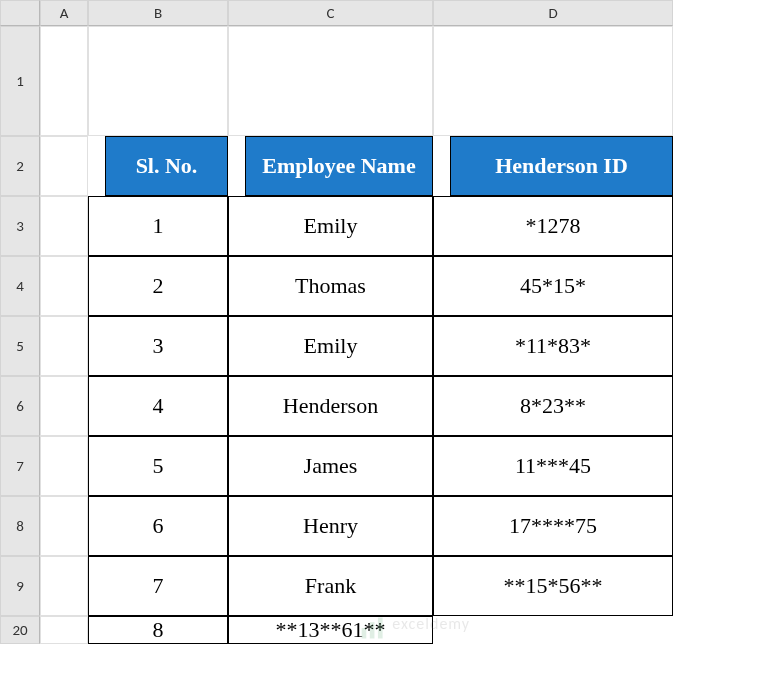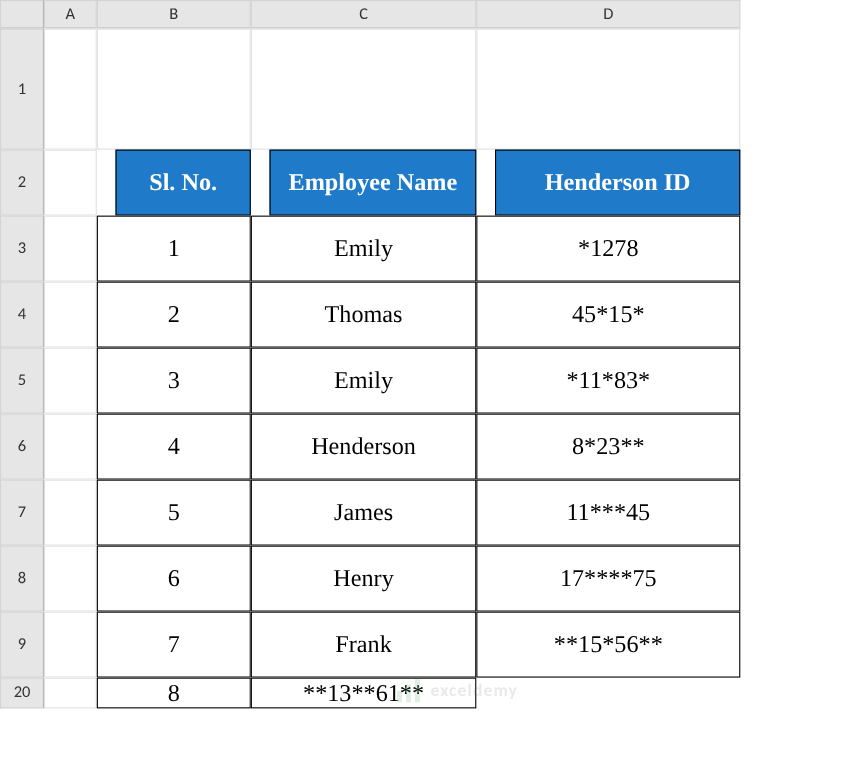"exceldemy" .watermark { align-items: center -> none; font-weight: bold -> none }
